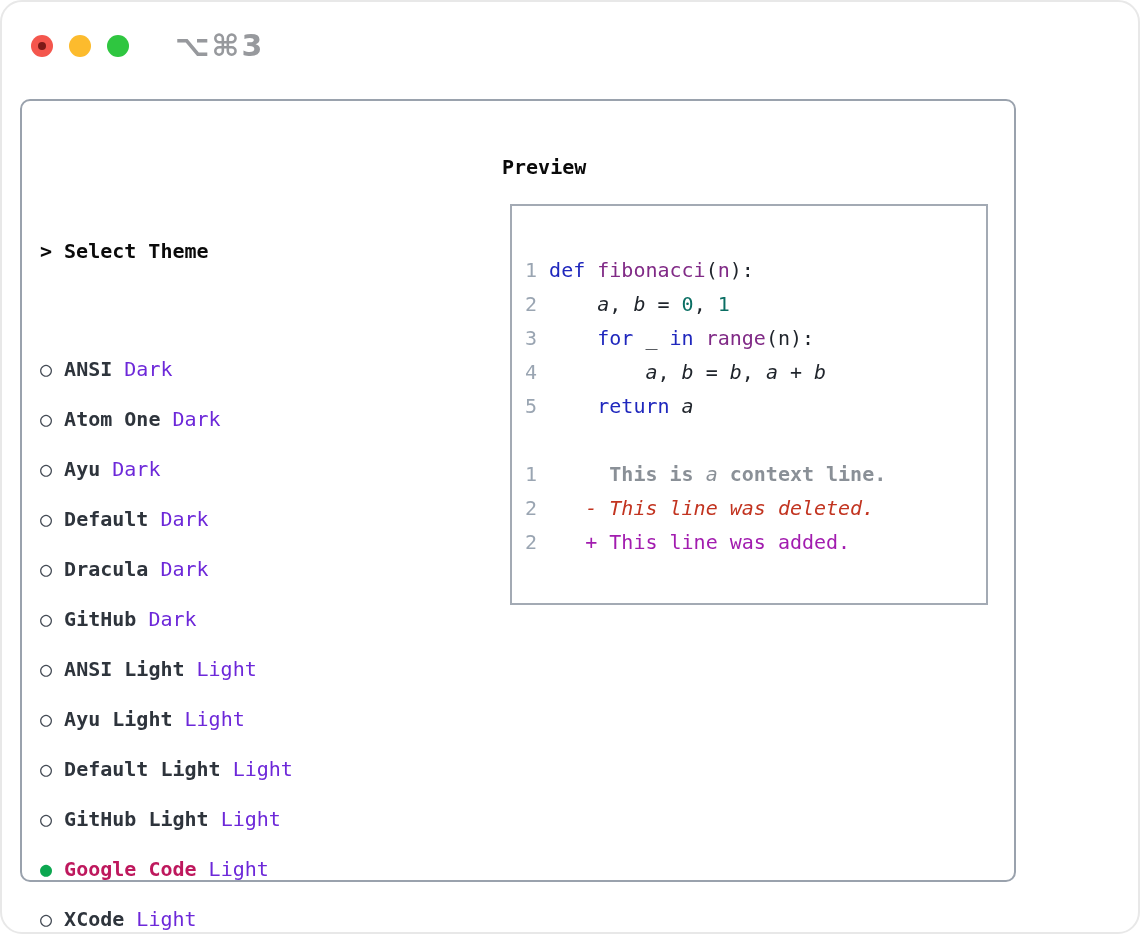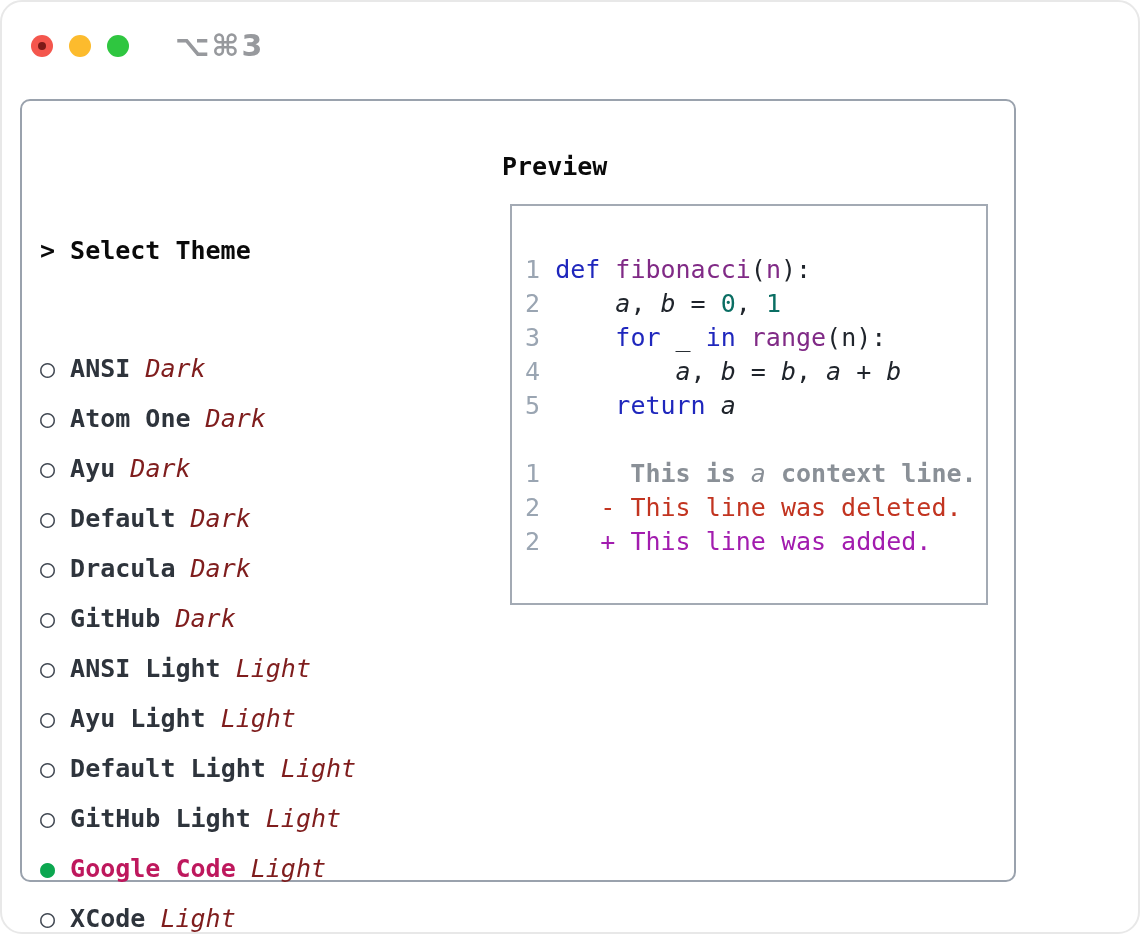"Preview" .mono { font-size: 25px -> 20px }
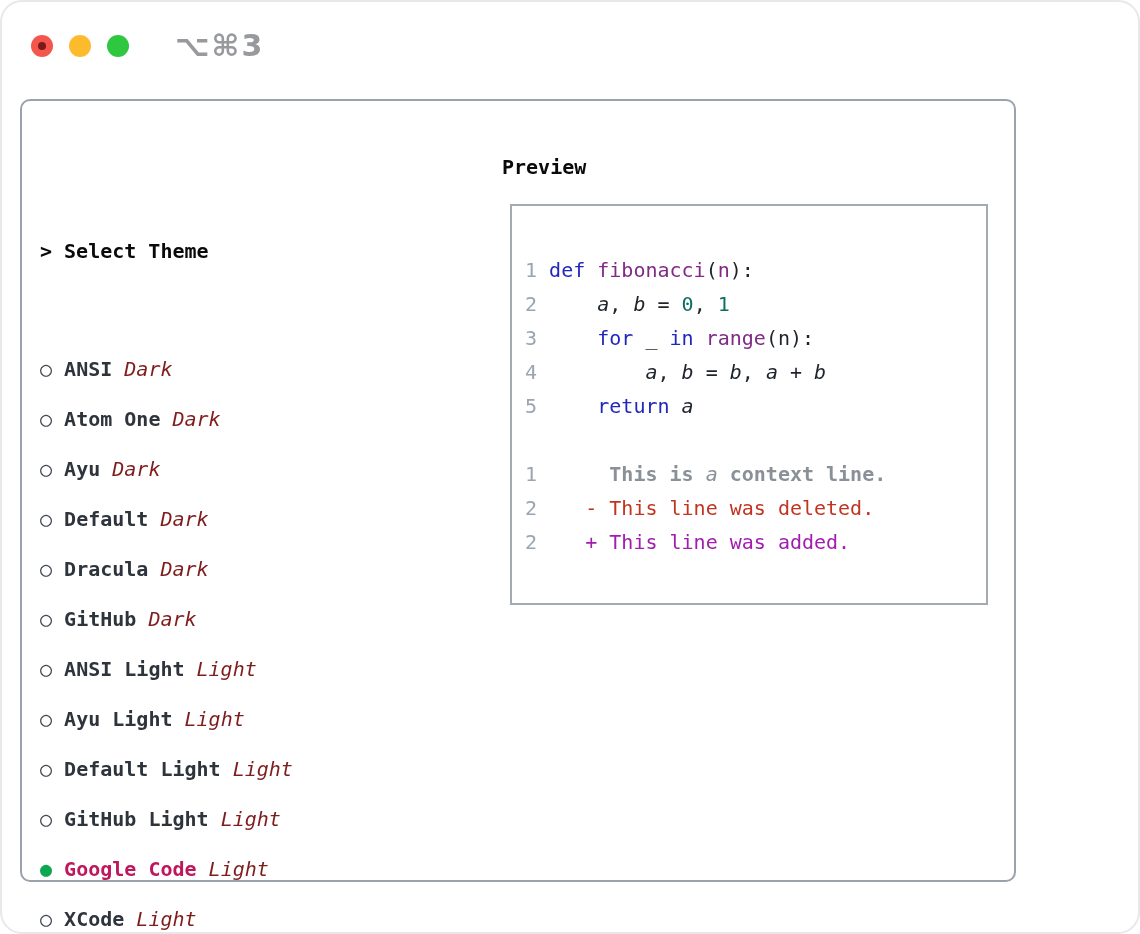"Dark" .item-tag { color: #7f1d1d -> #6d28d9; font-style: italic -> none }
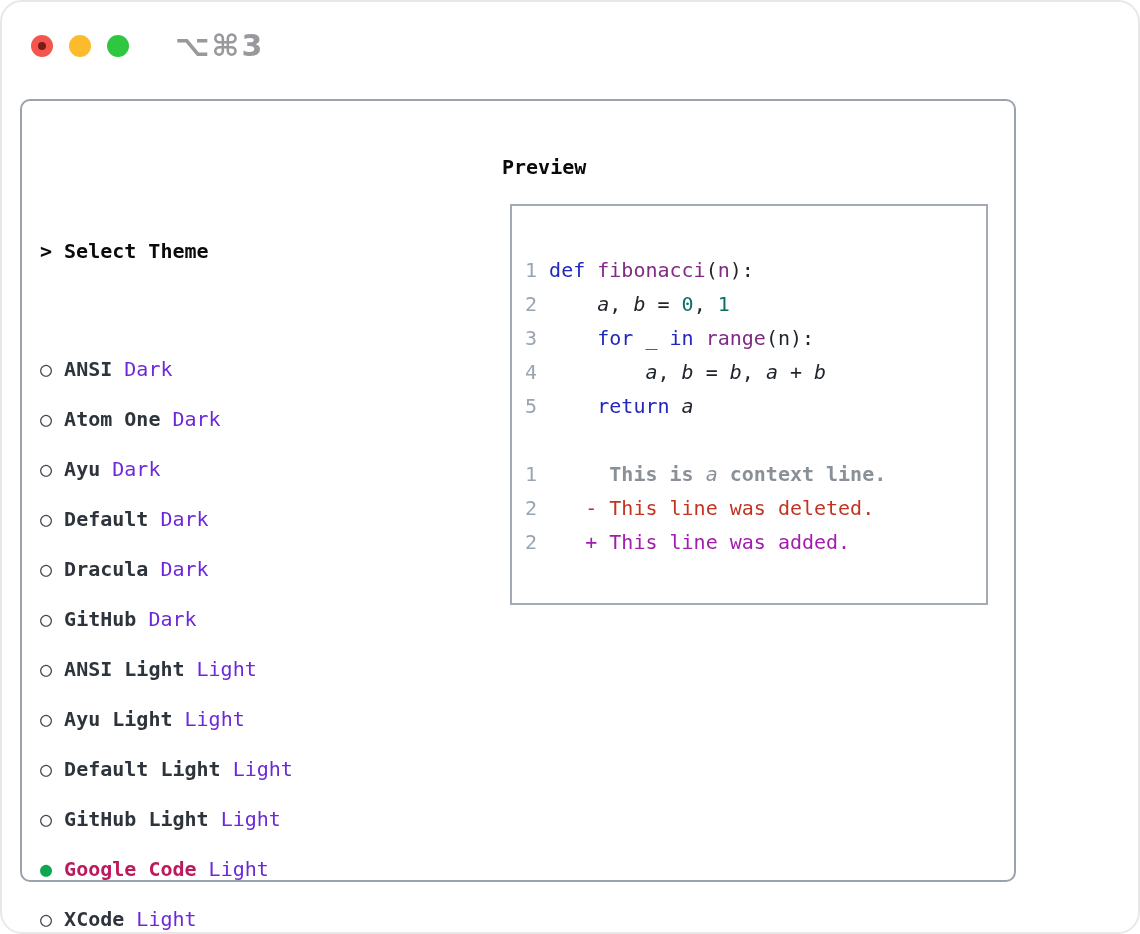"- This line was deleted." .tk-d { font-style: none -> italic }
